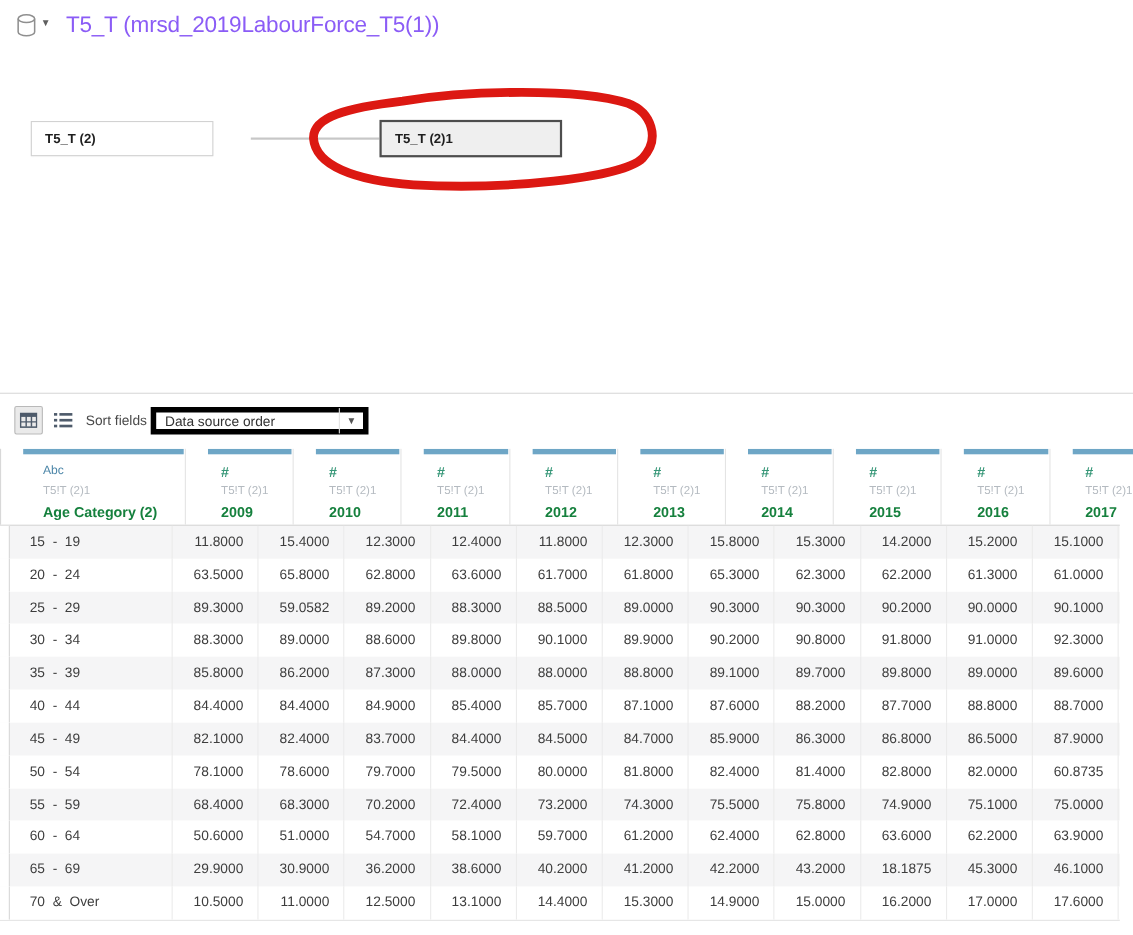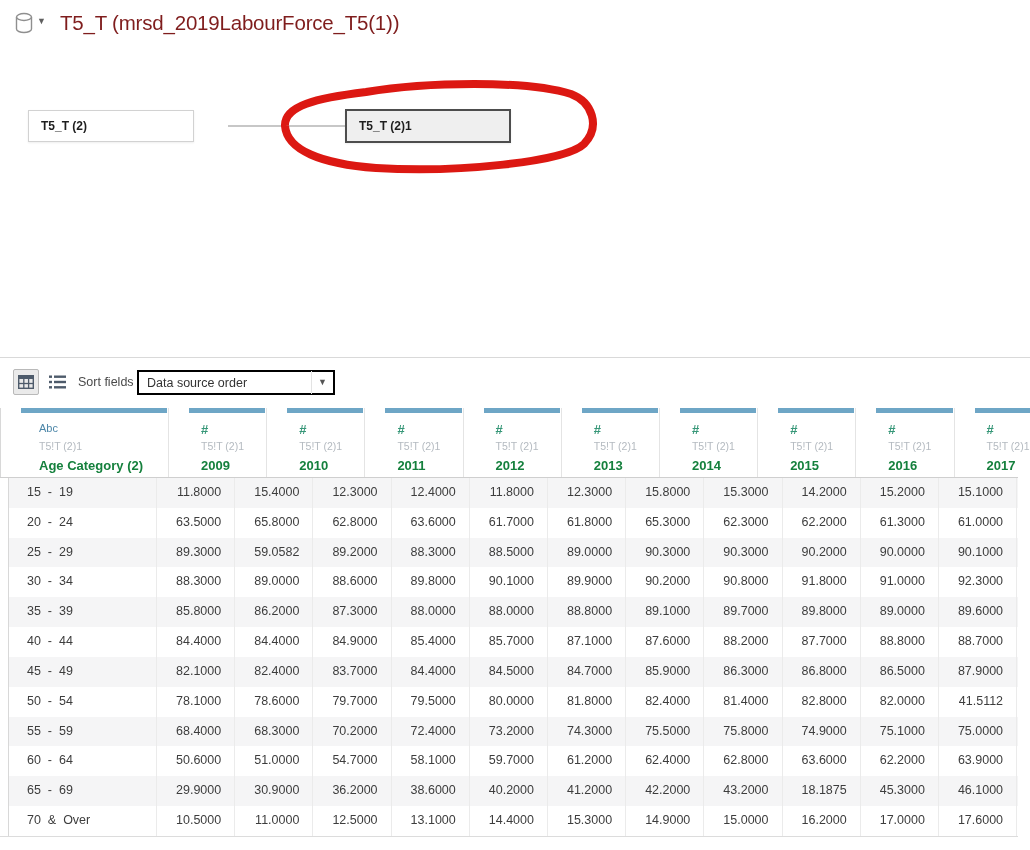"T5_T (mrsd_2019LabourForce_T5(1))" .page-title { color: #7f1d1d -> #8b5cf6 }
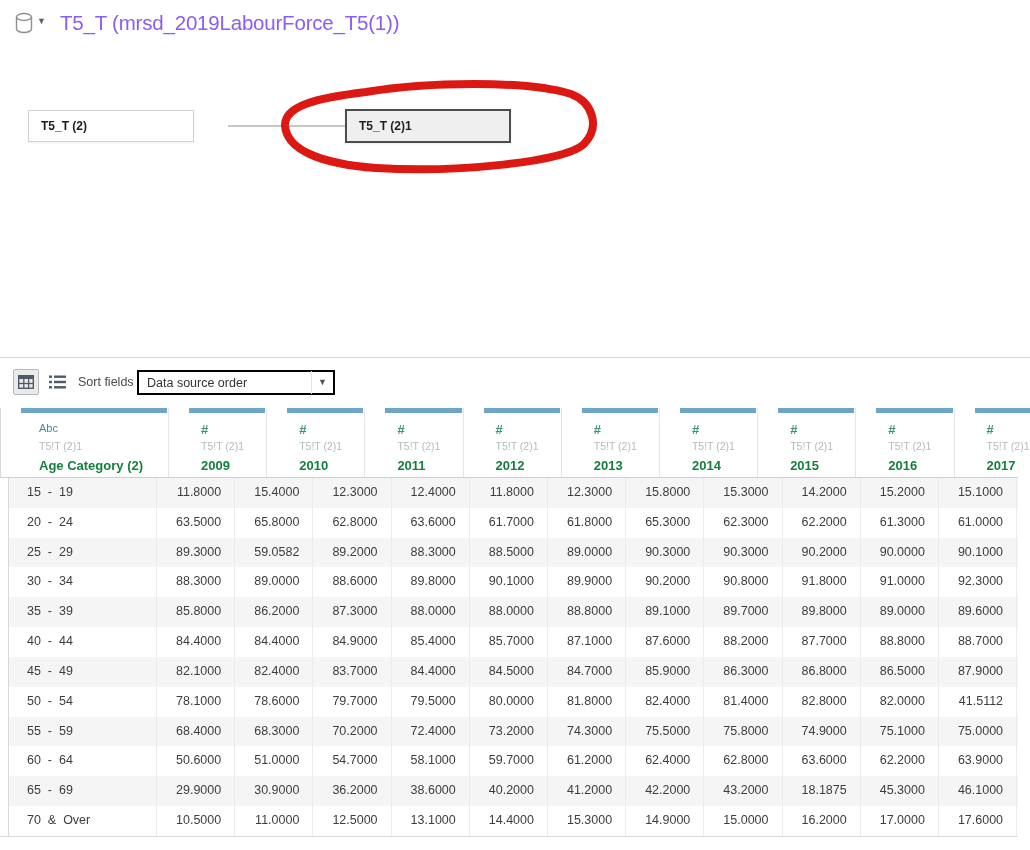"Data source order" .dropdown { border: 2px solid #000000 -> 5px solid #000000 }
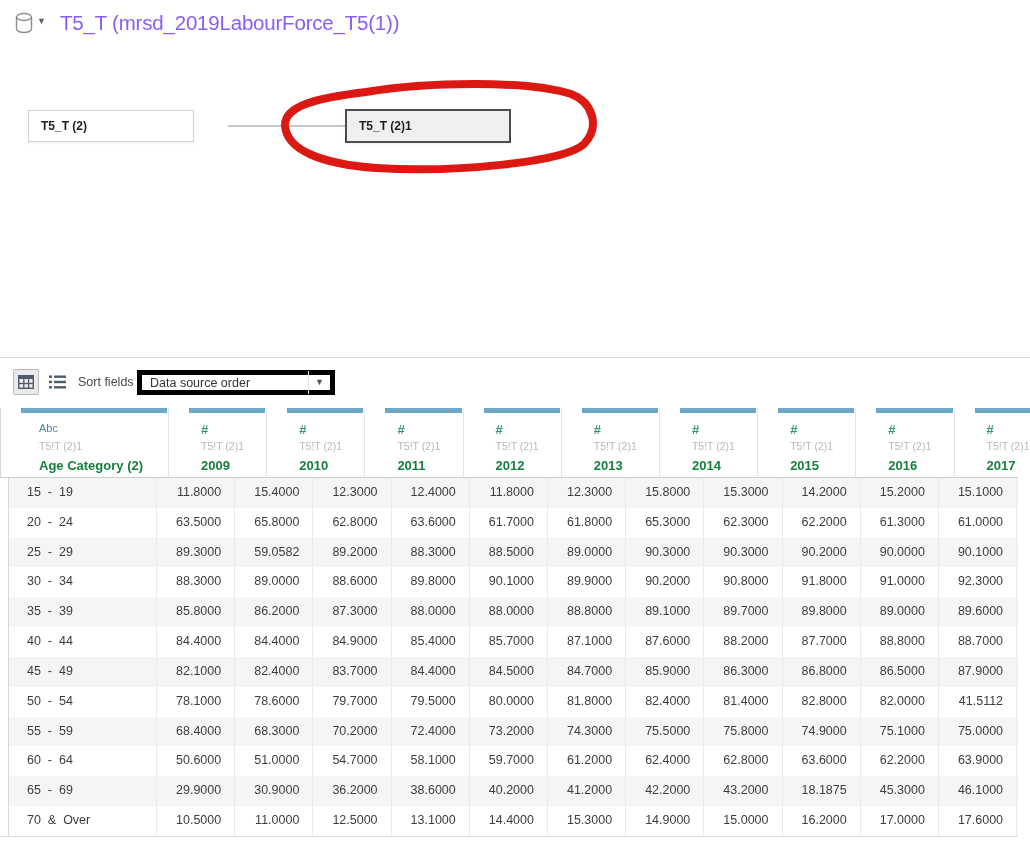"41.5112" div.bcell { text: 41.5112 -> 60.8735 }
